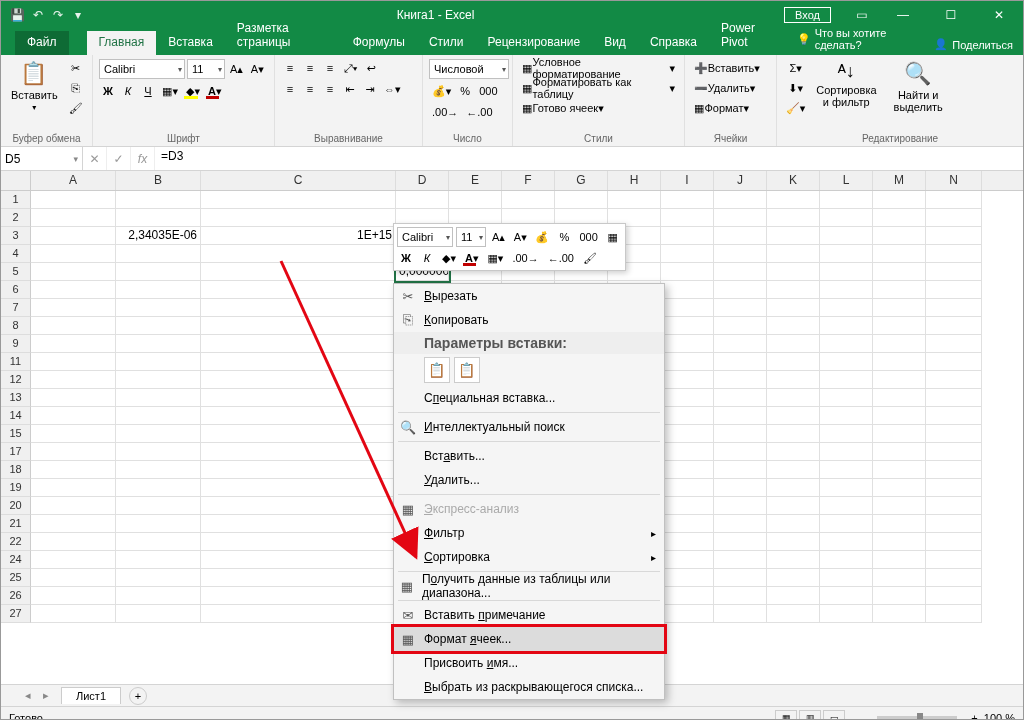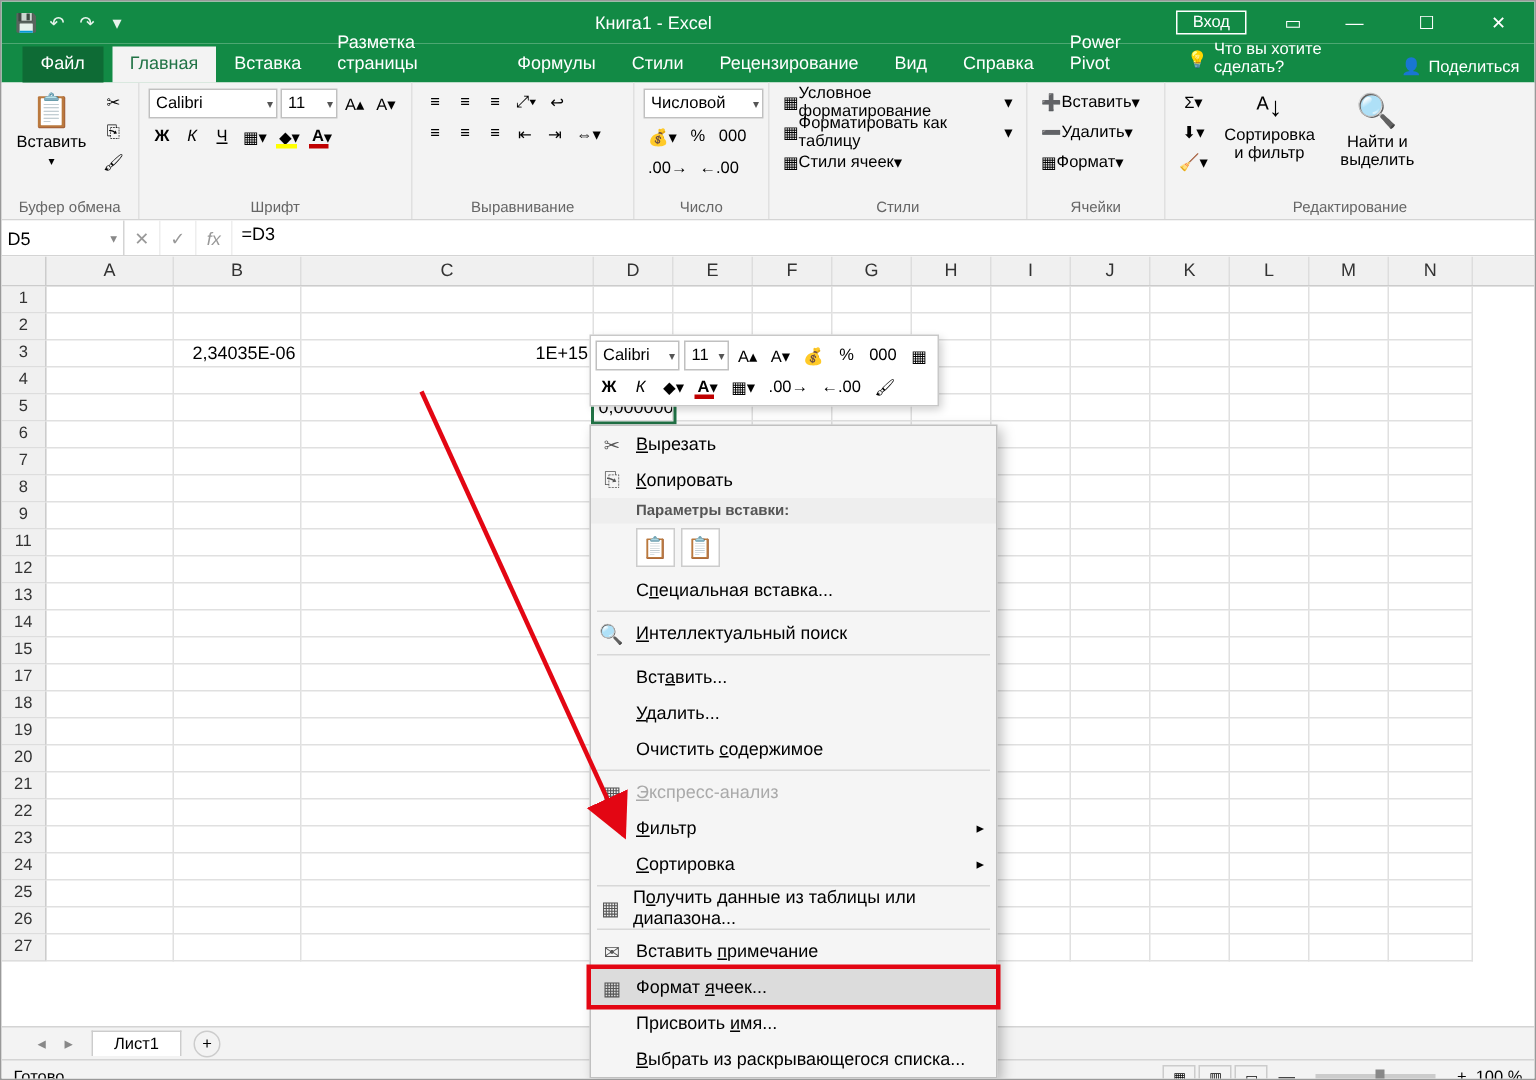"Файл" .tabs .tab.file { margin-right: 6px -> 18px }
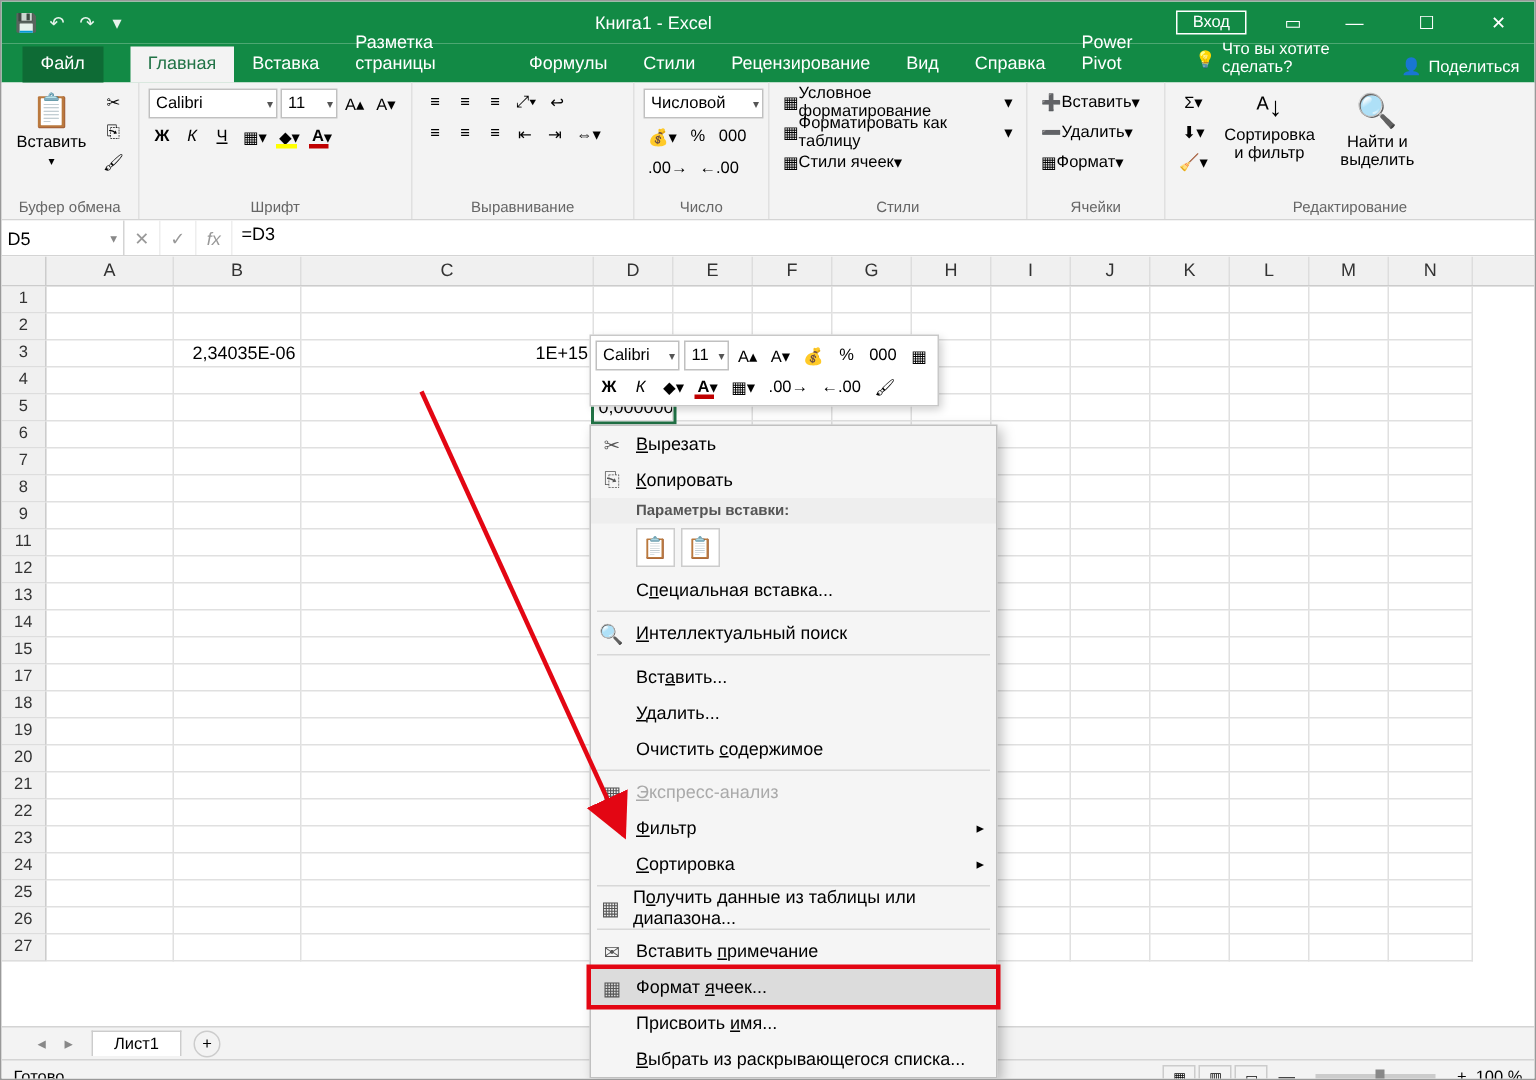"Стили ячеек" span { text: Стили -> Готово }
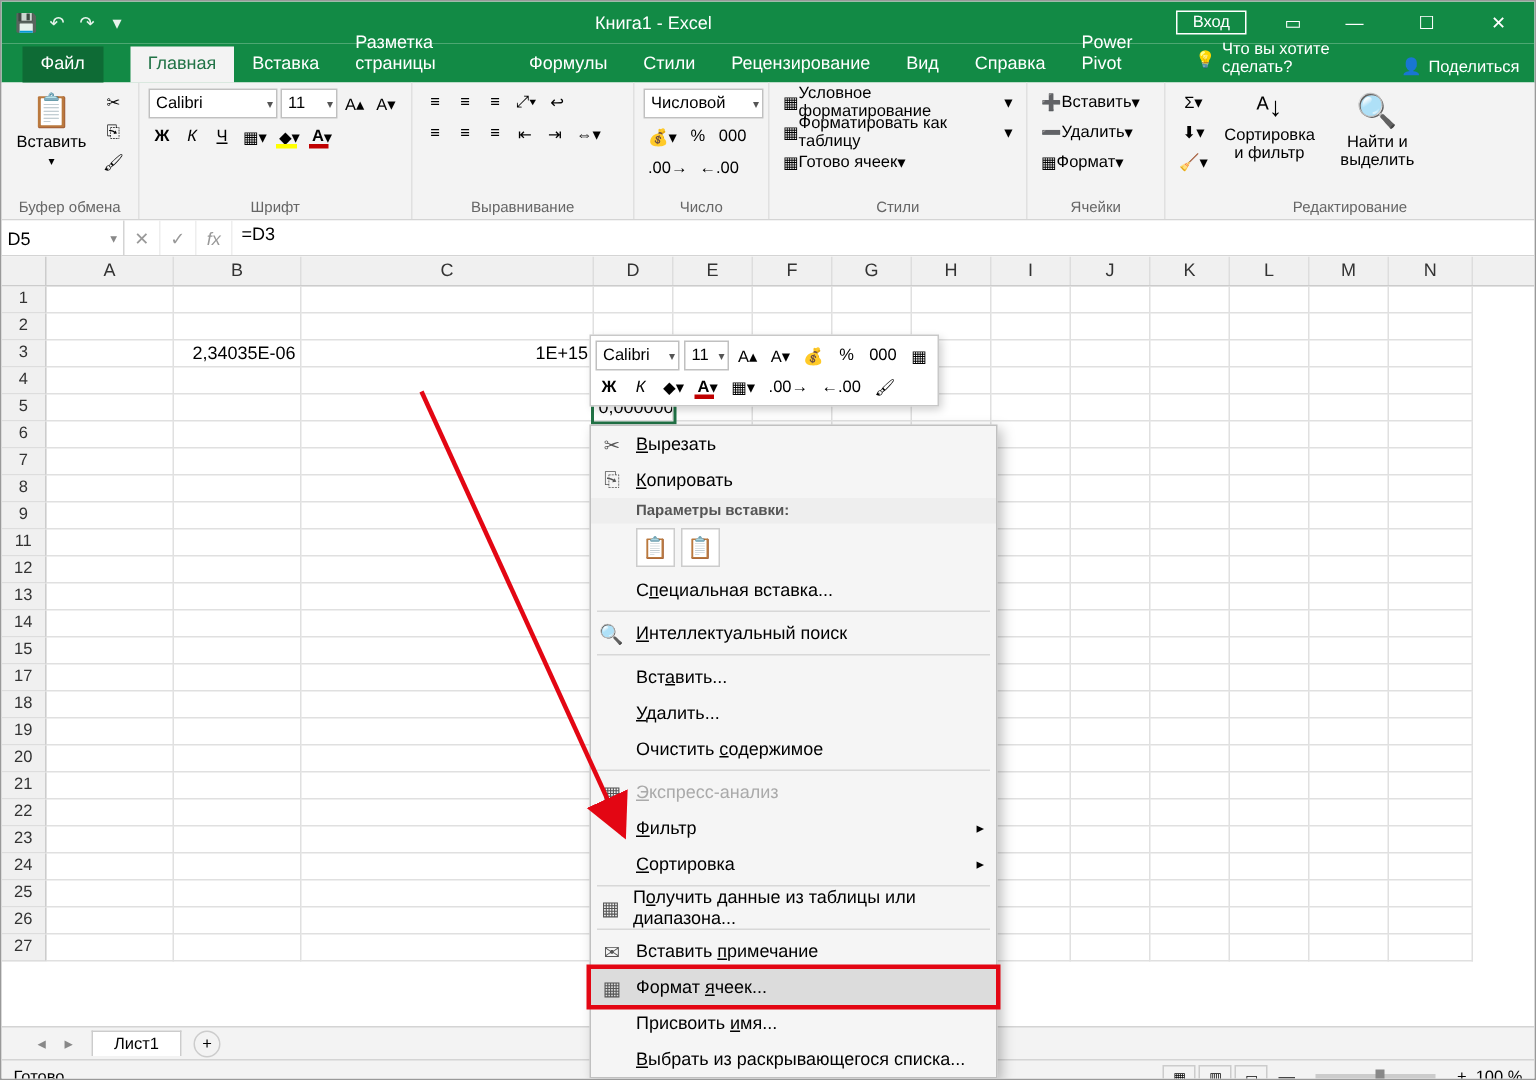"Параметры вставки:" .ctxmenu .header { font-size: 10px -> 14px }
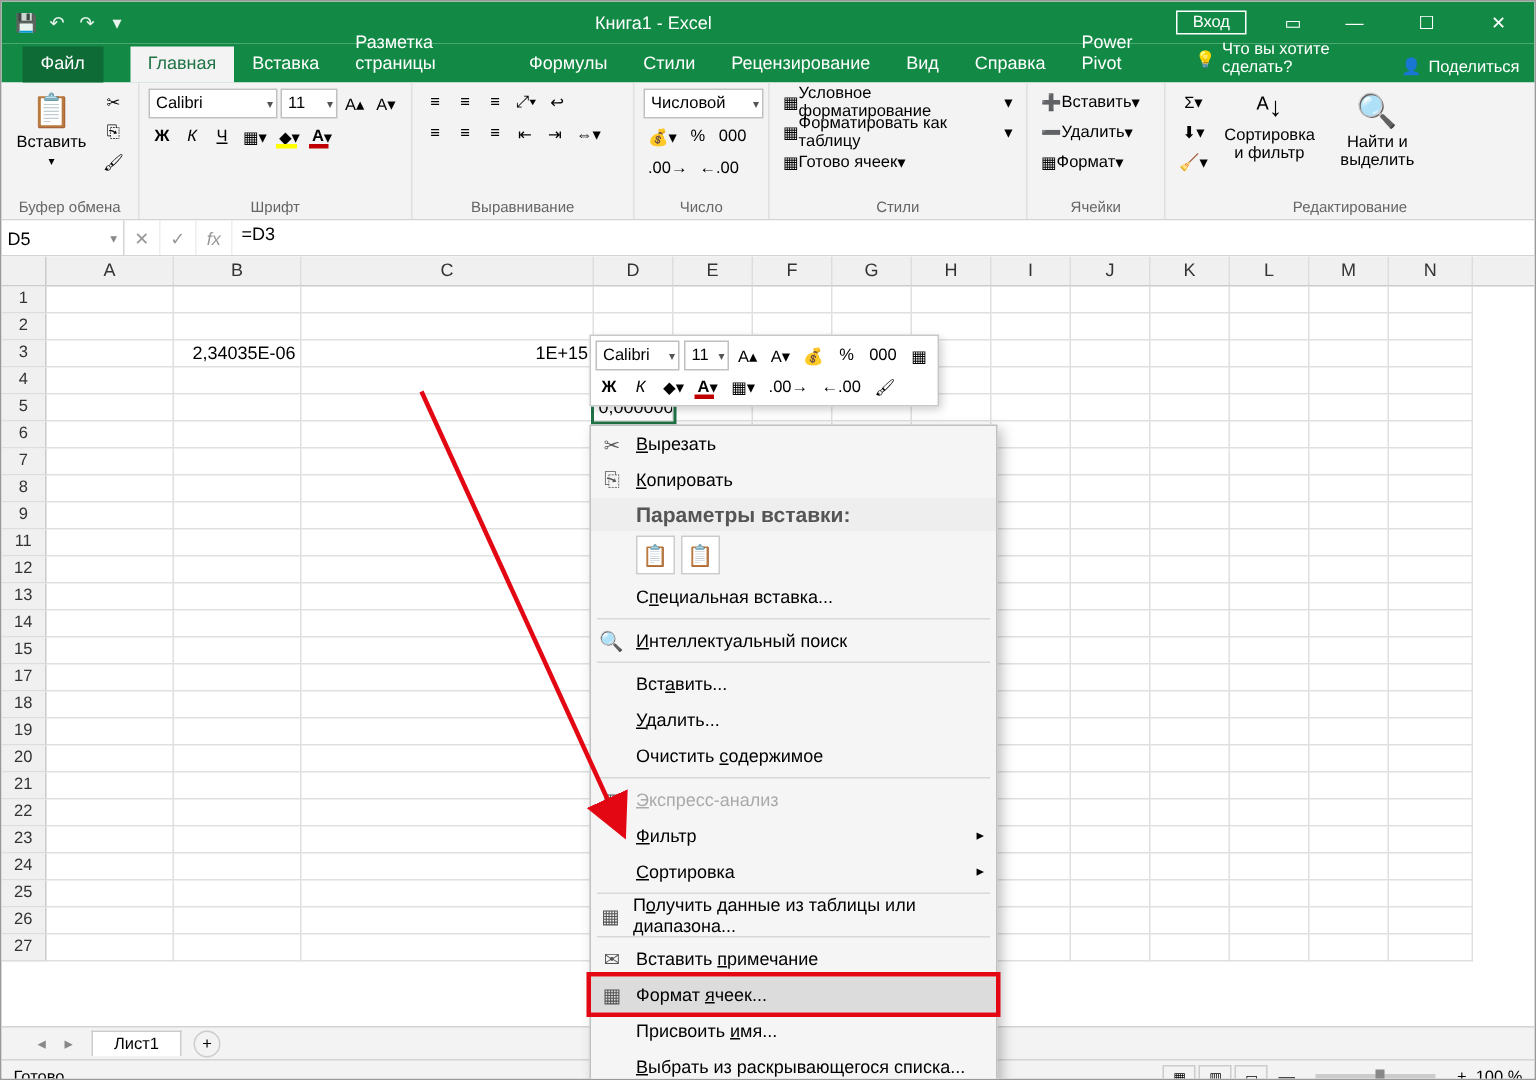"Очистить содержимое" div.item { html: <div> <span></span> <span>Очистить <span>с</span>одержимое</span> </div> -> none }
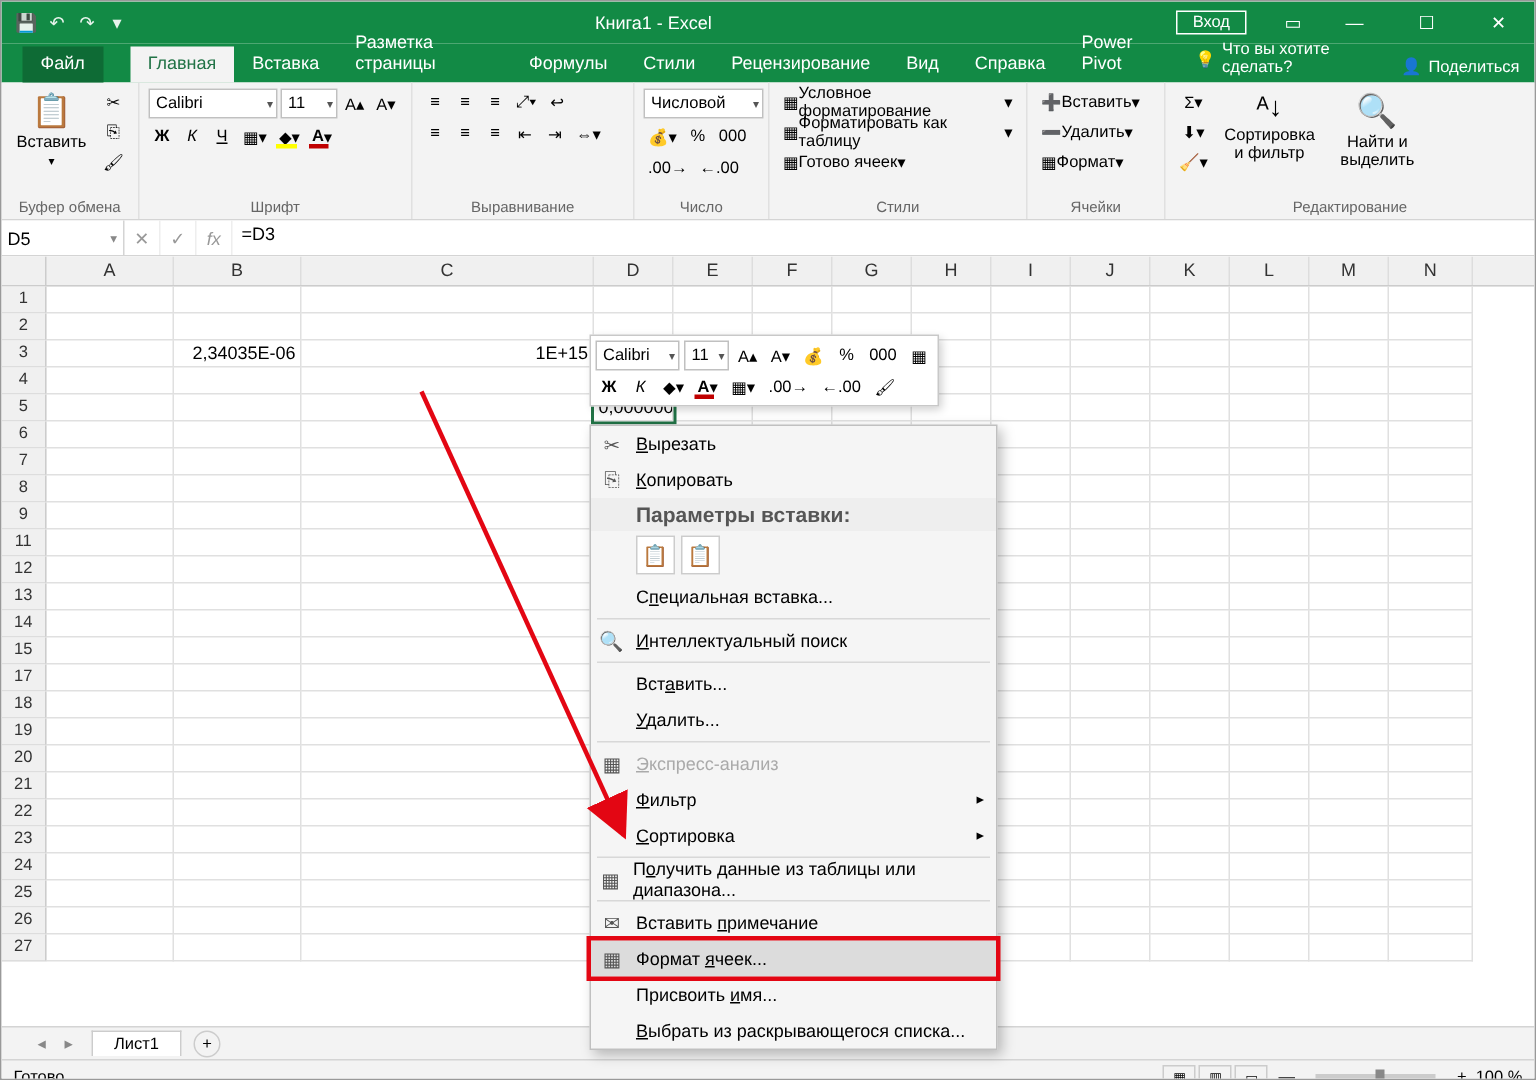"23" div.row { html: <div> <div>23</div> <div></div> <div></div> <div></div> <div></div> <div></div> <div></div> <div></div> <div></div> <div></div> <div></div> <div></div> <div></div> <div></div> <div></div> </div> -> none }
